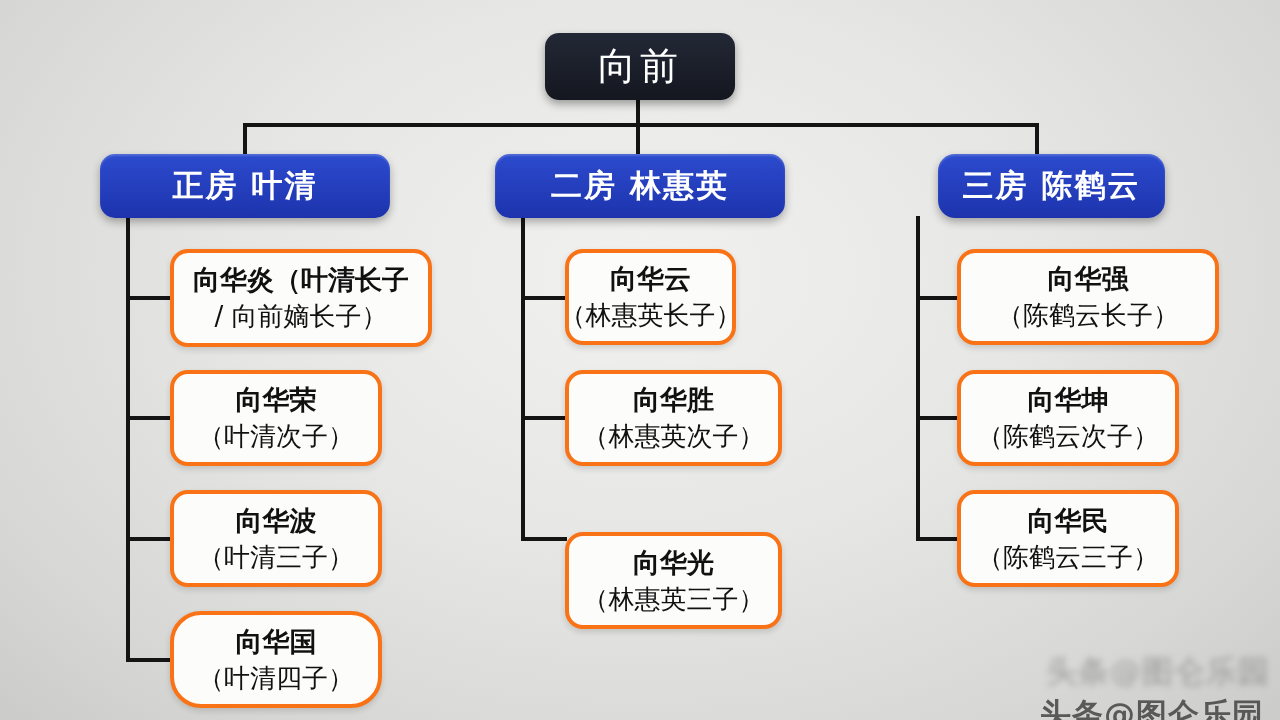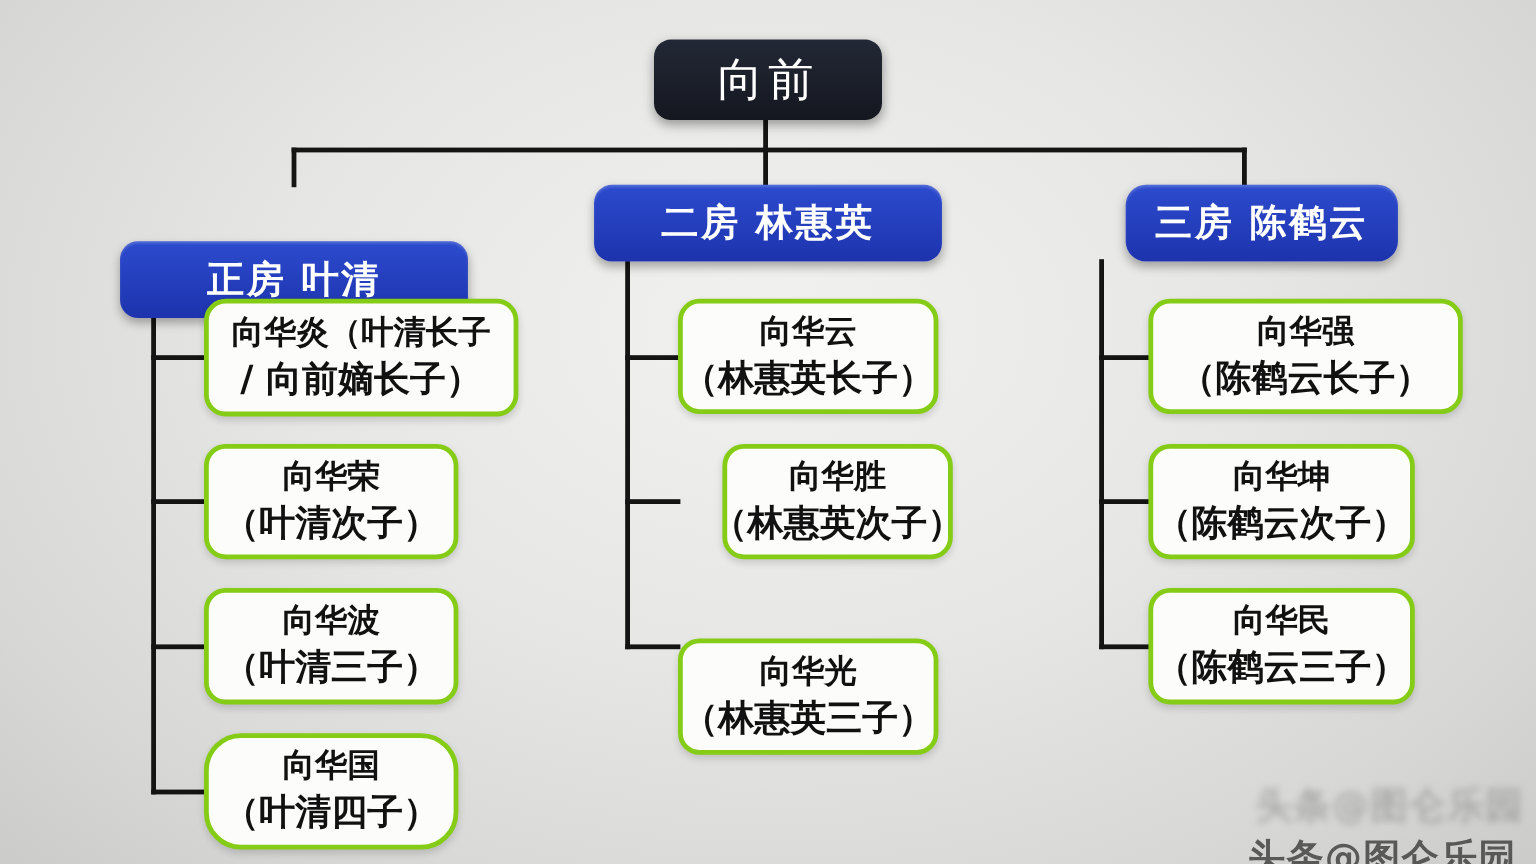"正房 叶清" div.node { margin-top: 47px -> none }
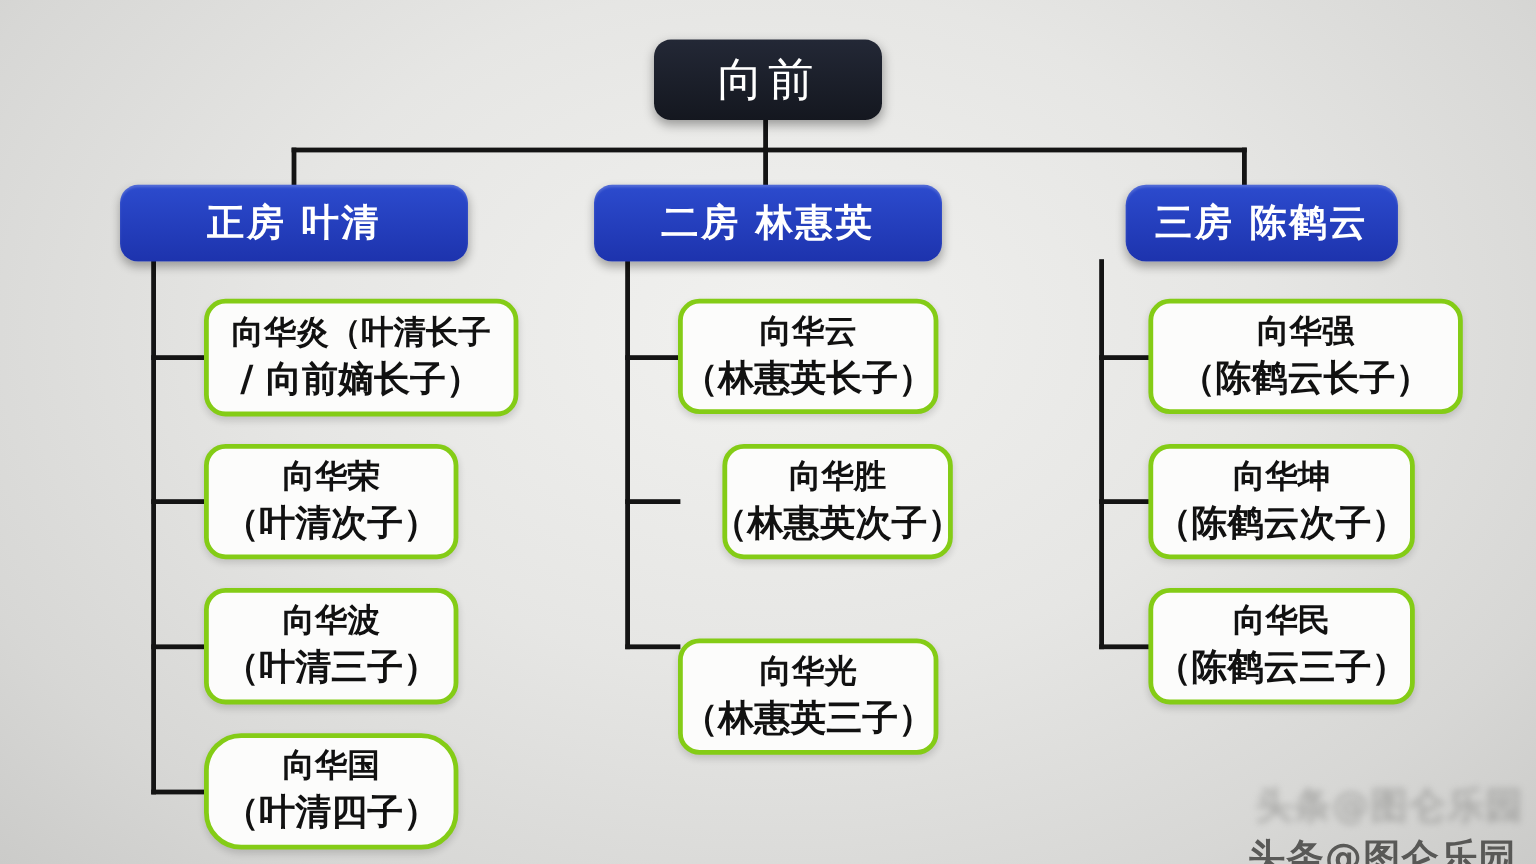"向华炎（叶清长子" .child { border: 4px solid #84cc16 -> 4px solid #f97316 }
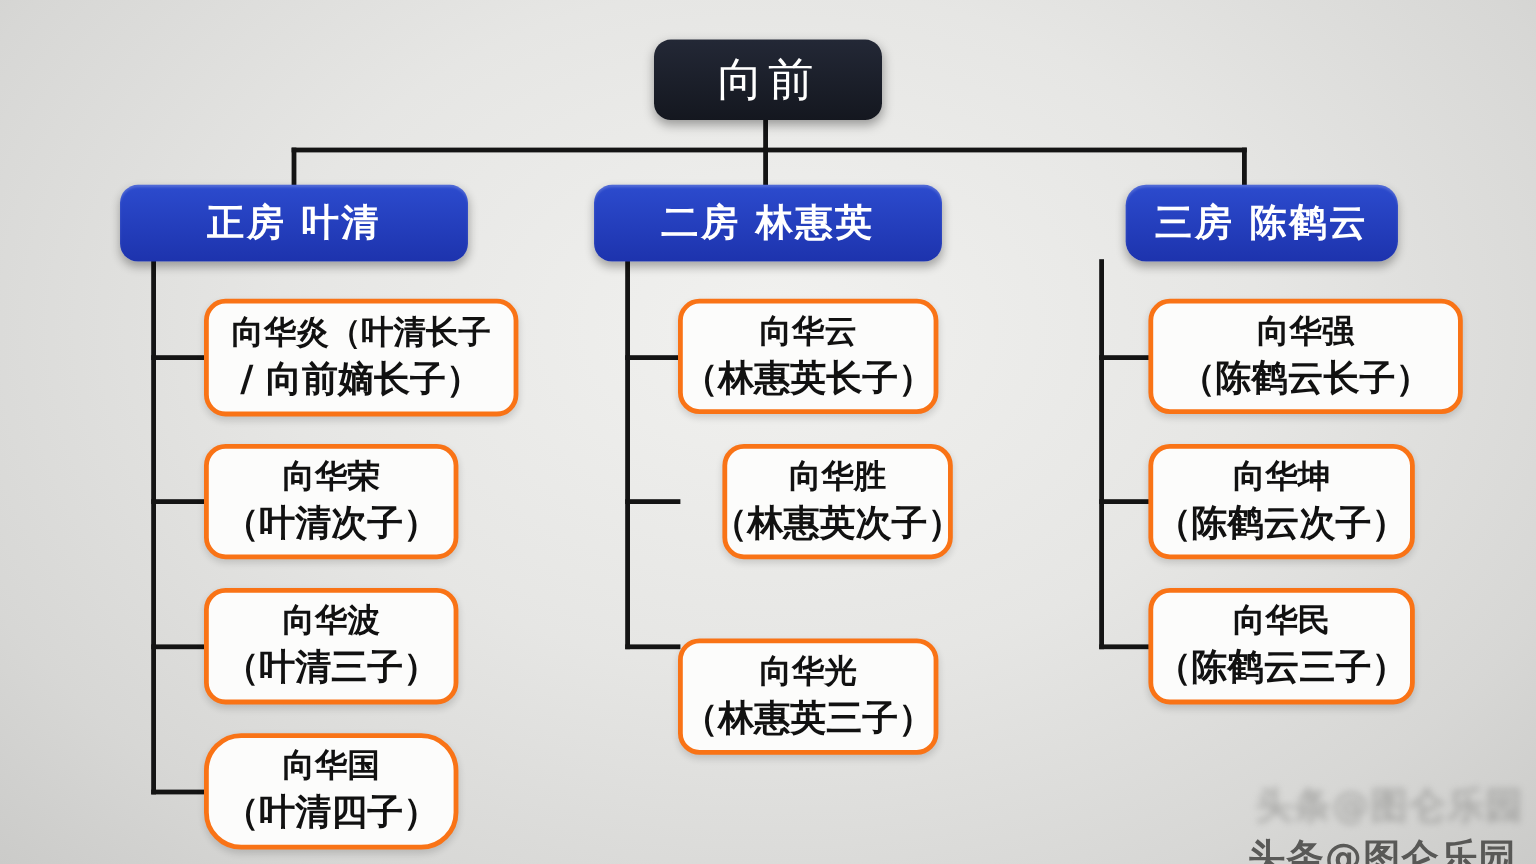"向华云" div.node { width: 217px -> 171px }
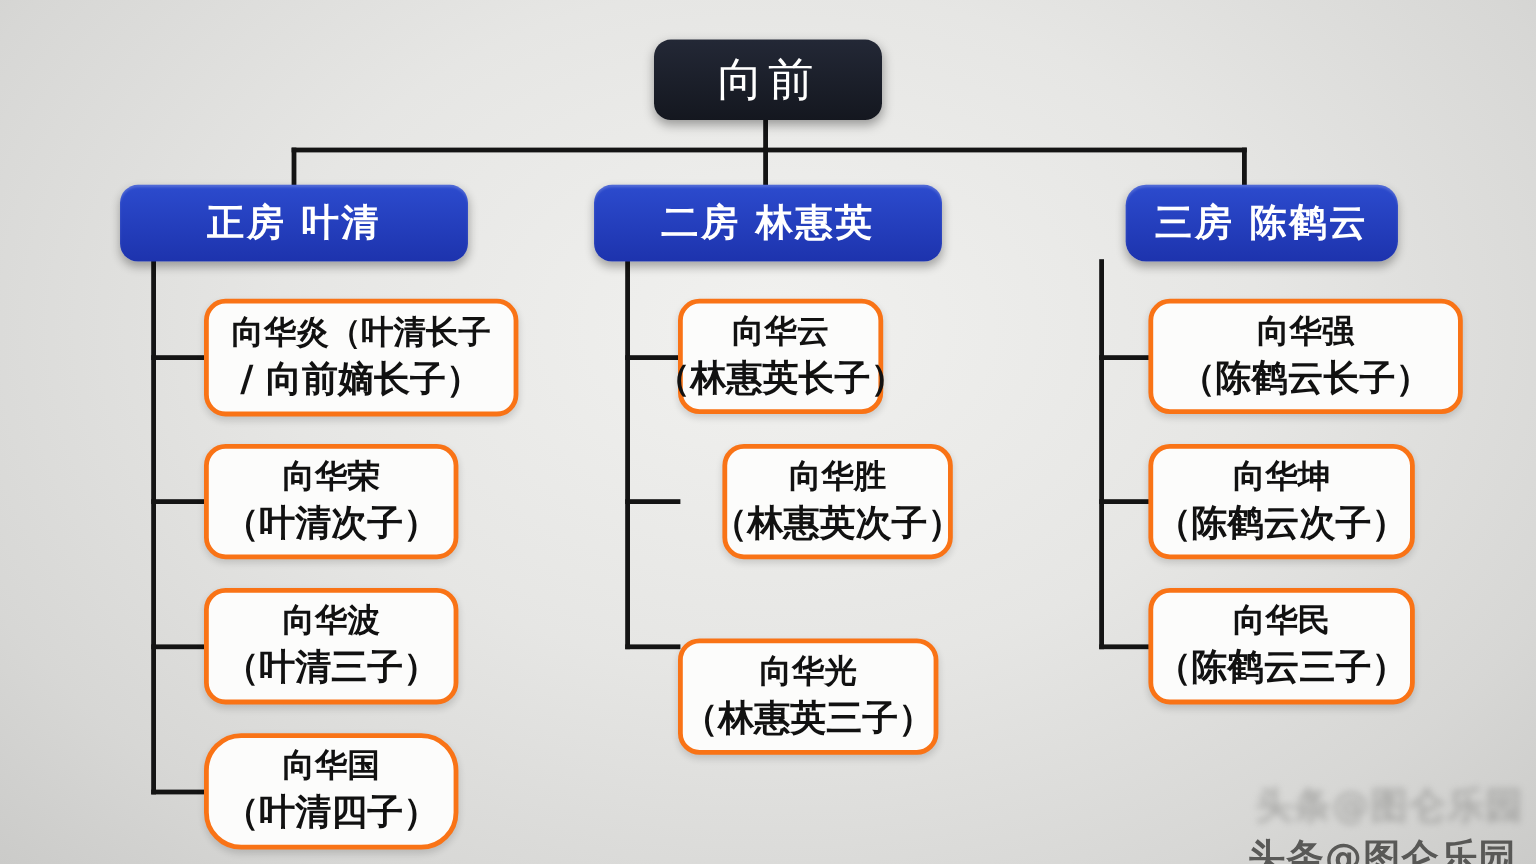"/ 向前嫡长子）" .child .l2 { font-size: 30px -> 26px; font-weight: 700 -> 400 }
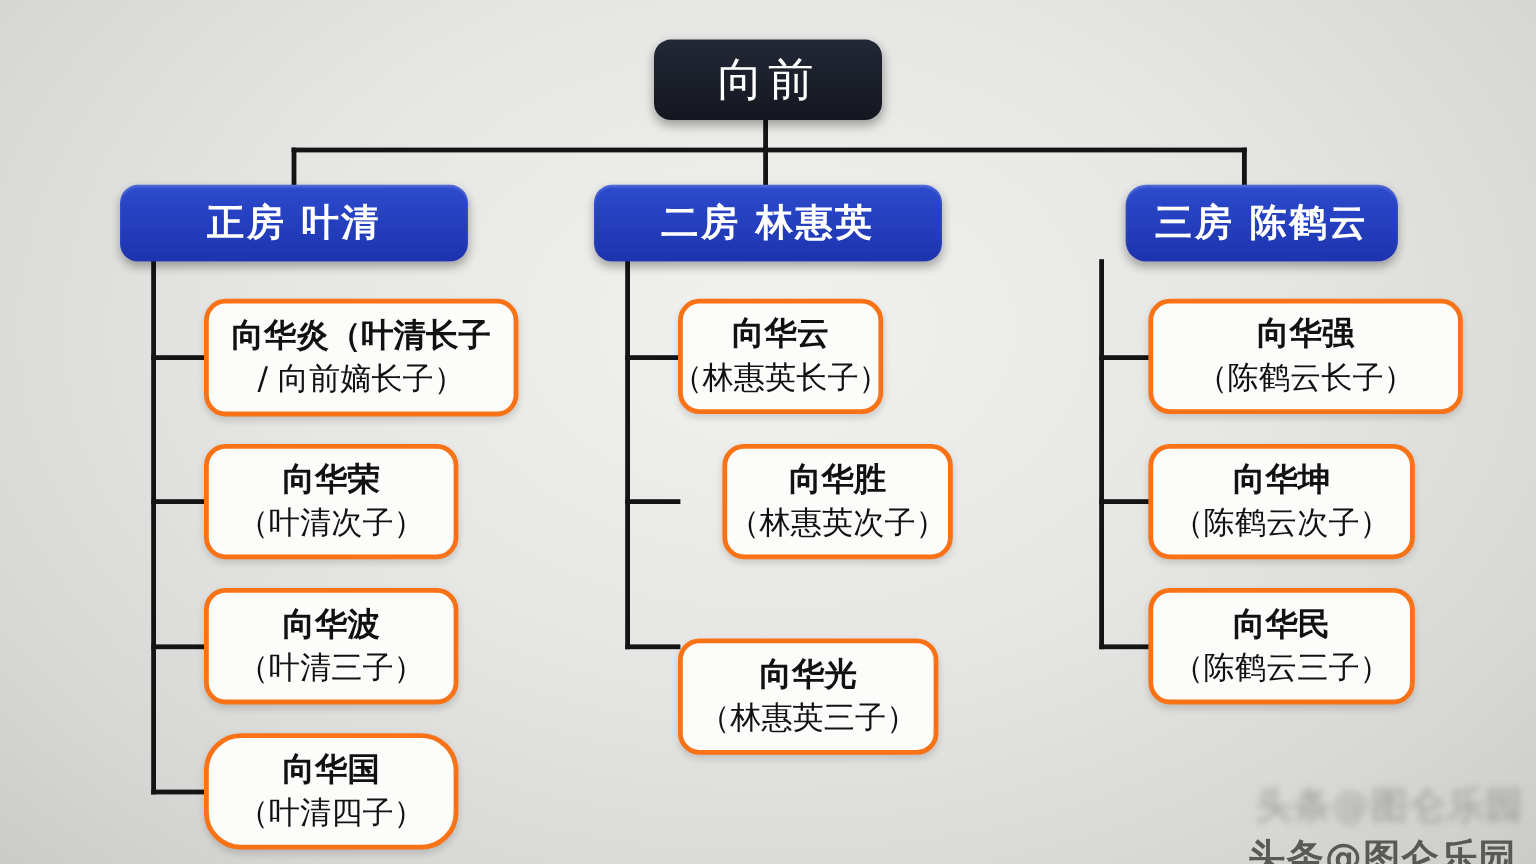"向华胜" div.node { margin-left: 37px -> none; width: 192px -> 217px }
